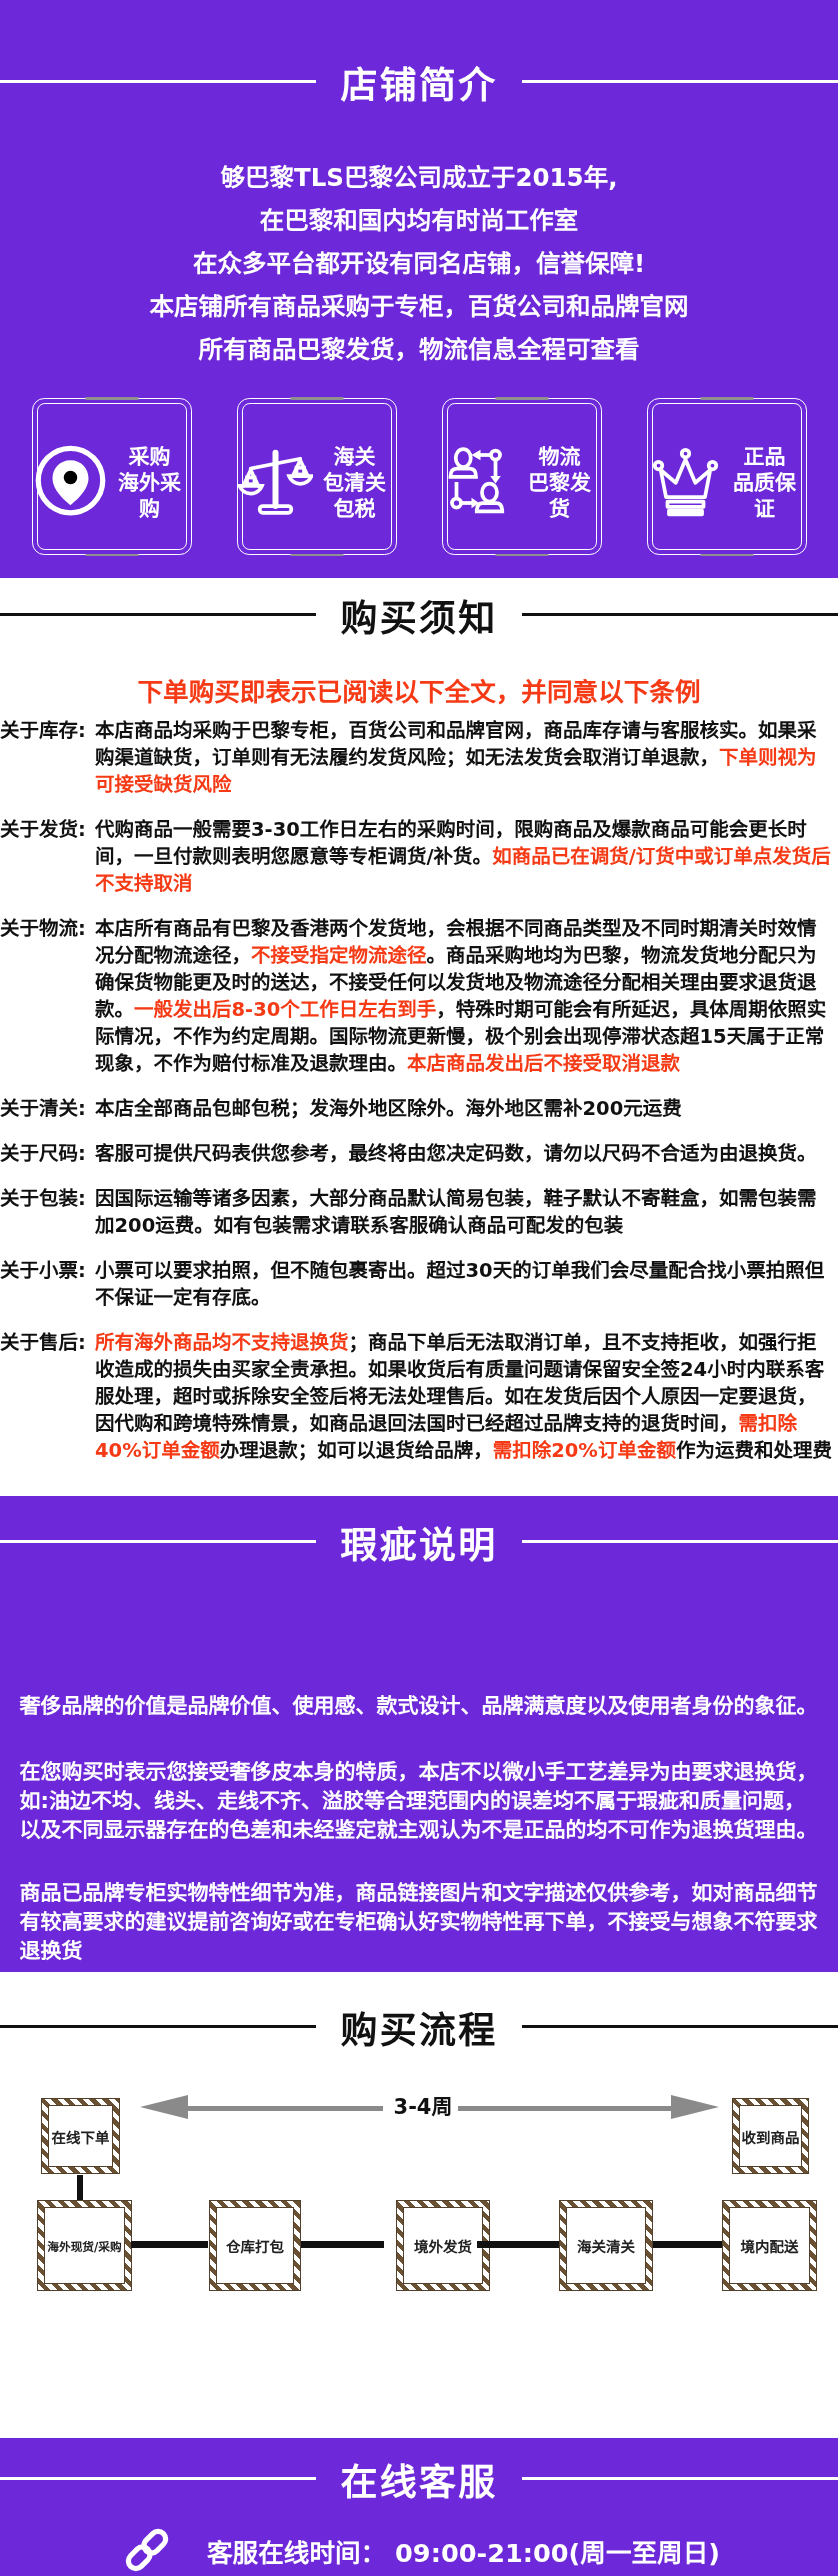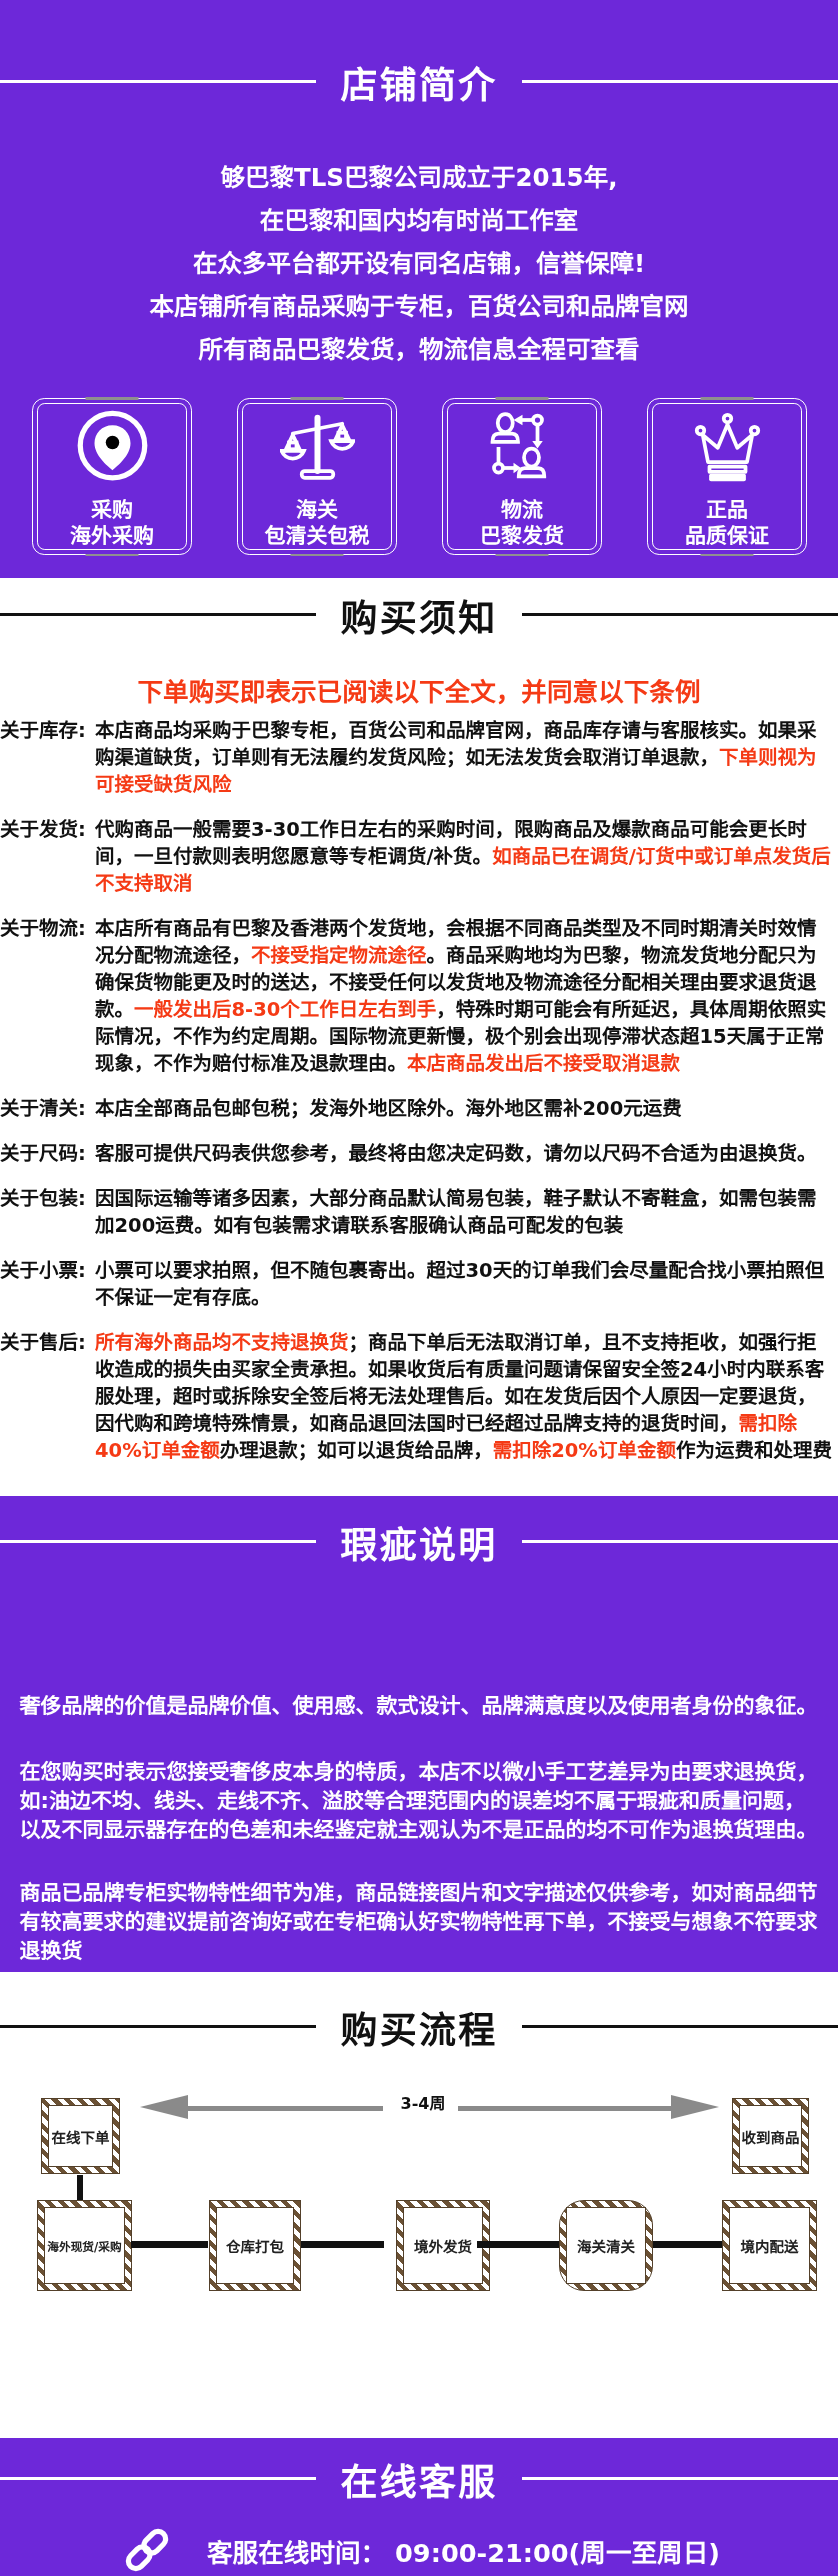"采购" .fbox { flex-direction: column -> row }
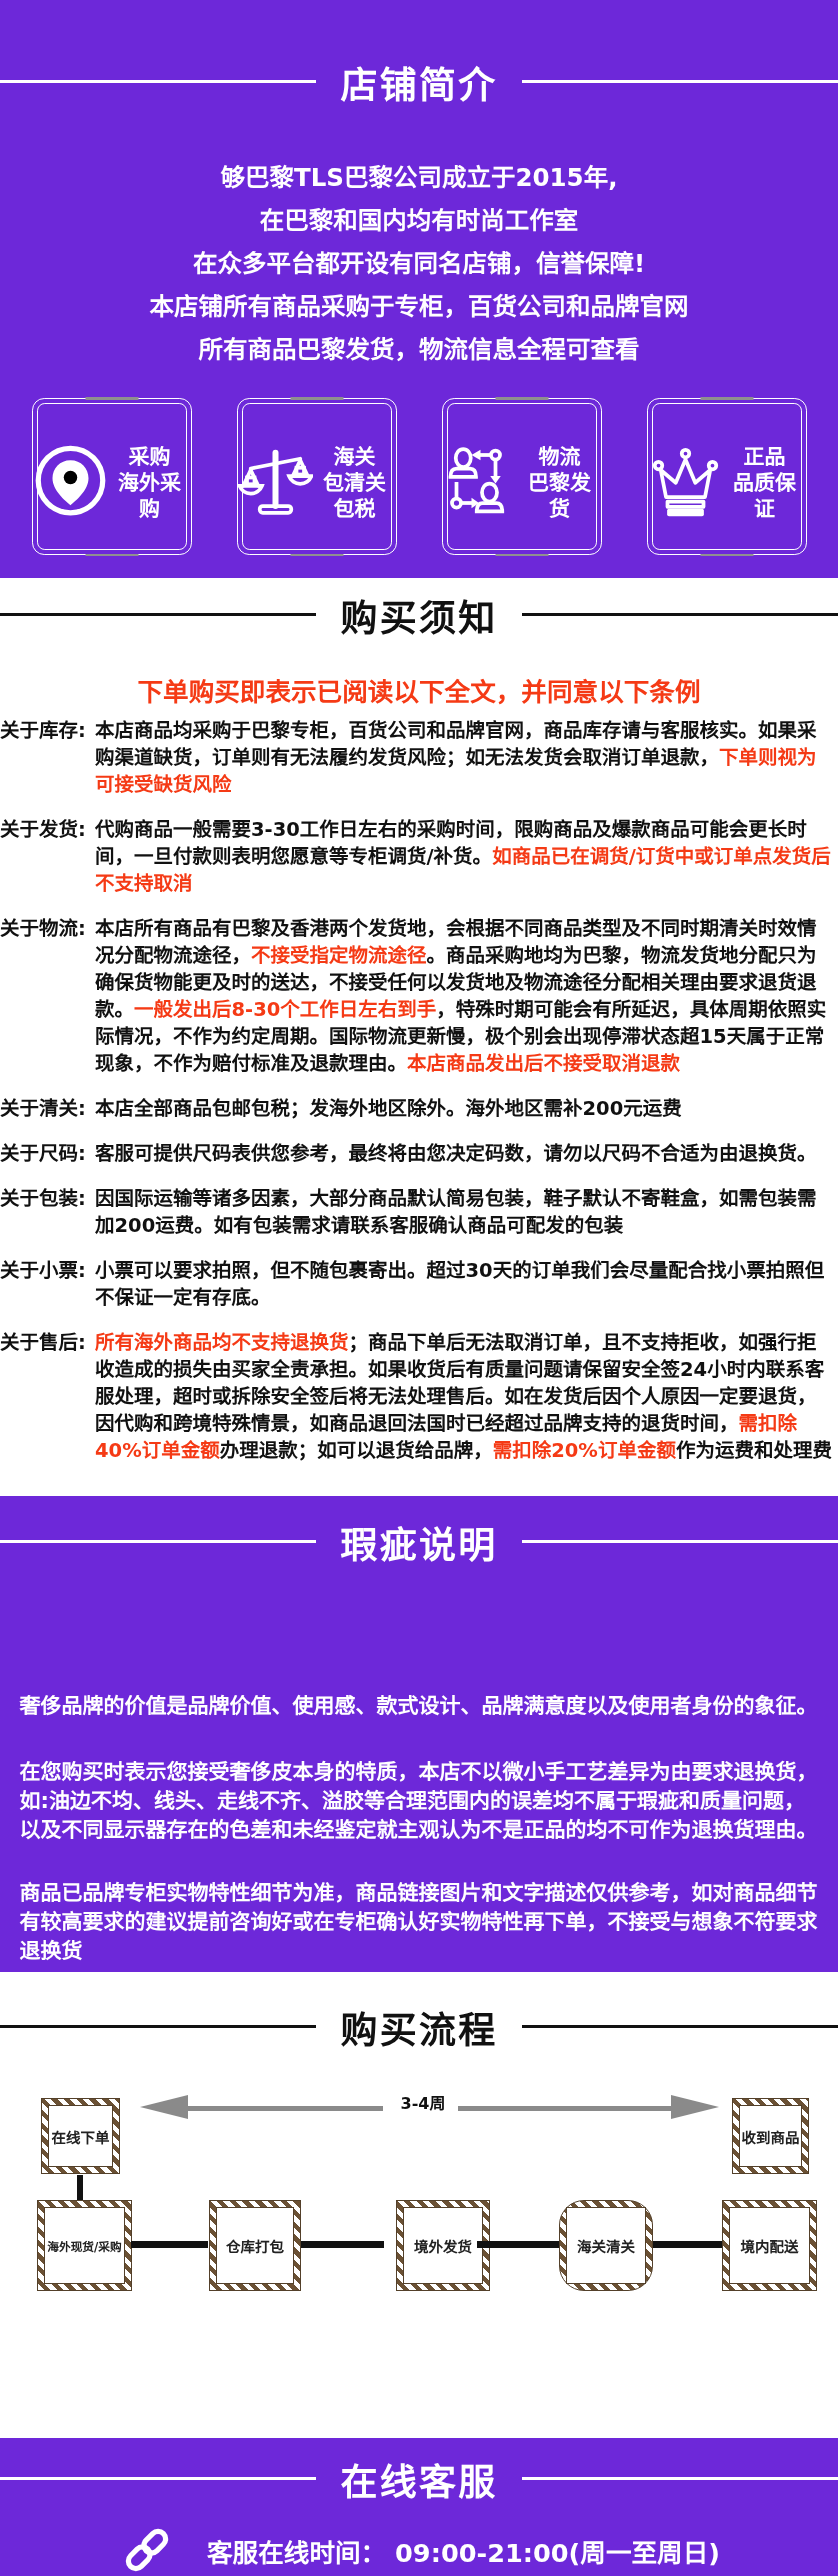"3-4周" .duration { font-size: 16px -> 21px }
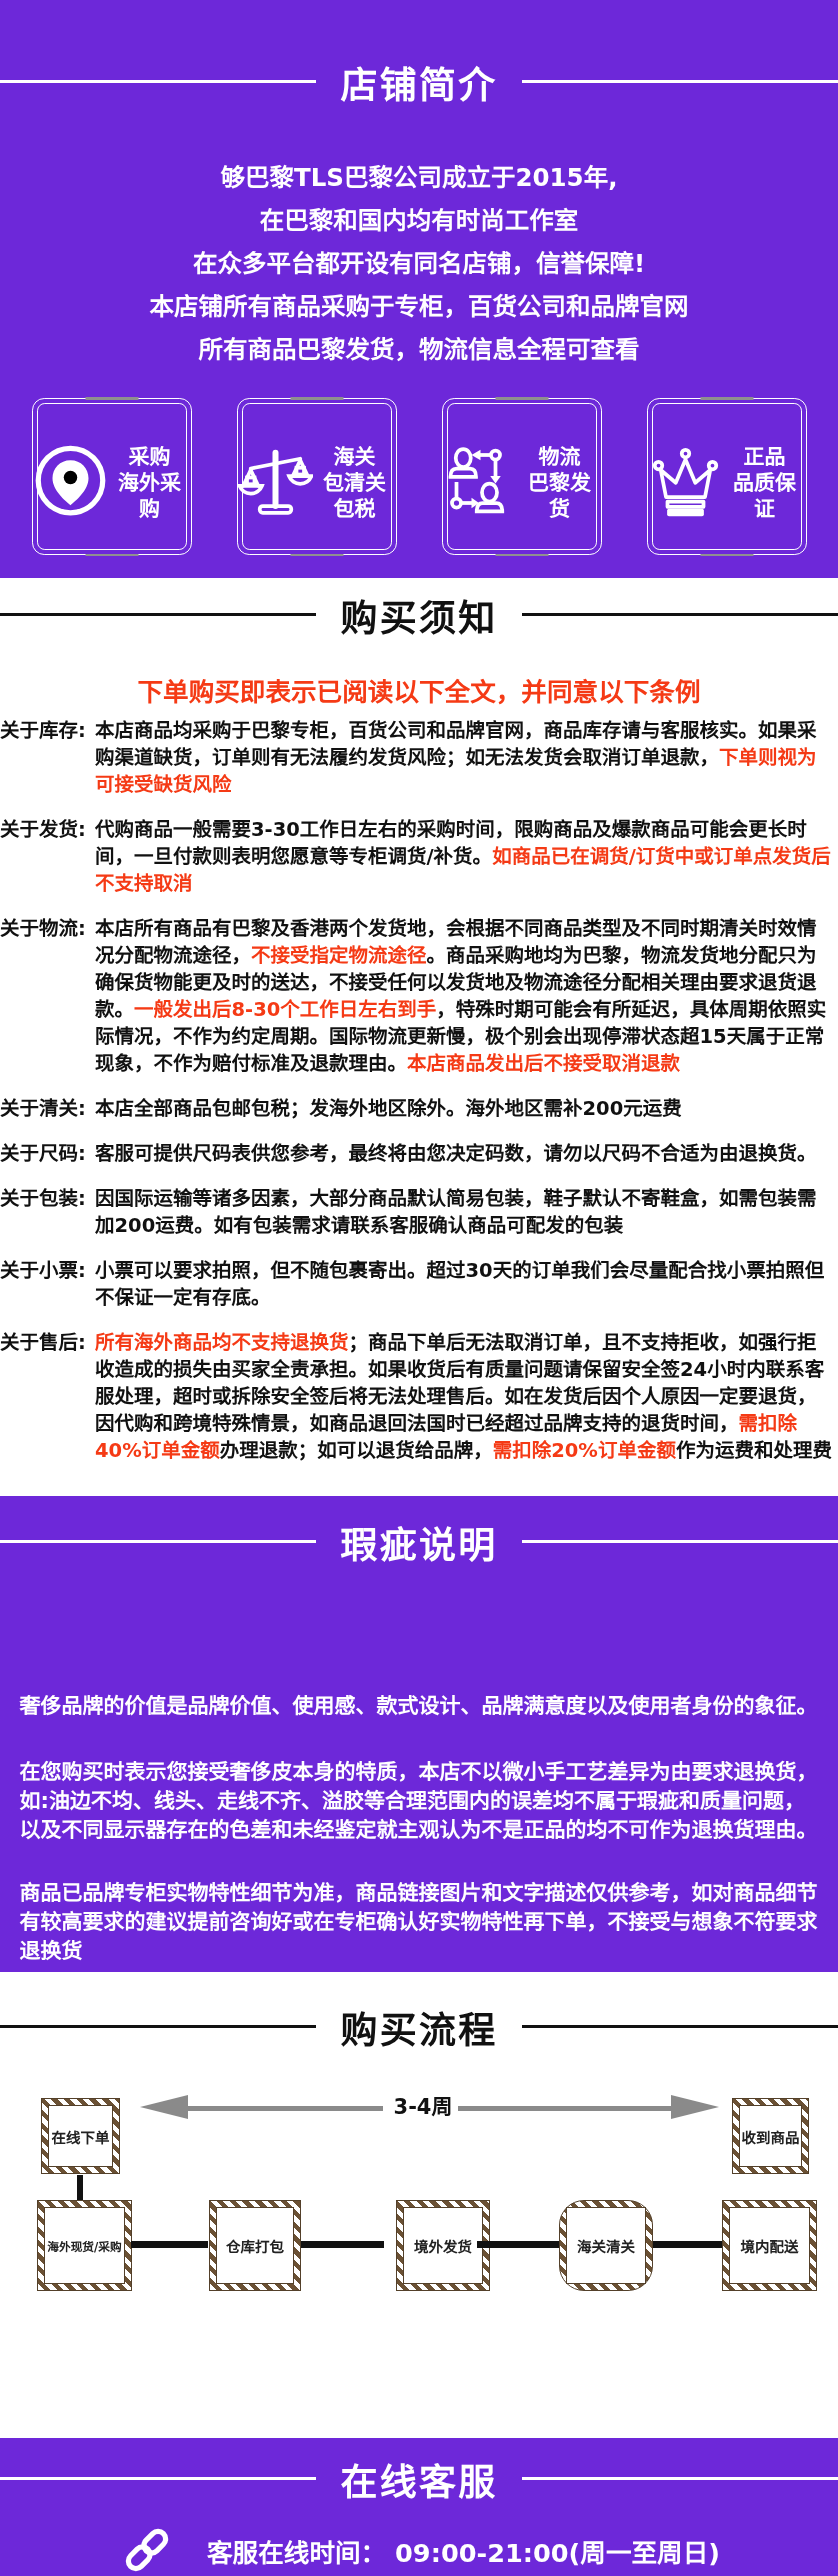"海关清关" .bb4 { border-radius: 25px -> none }
